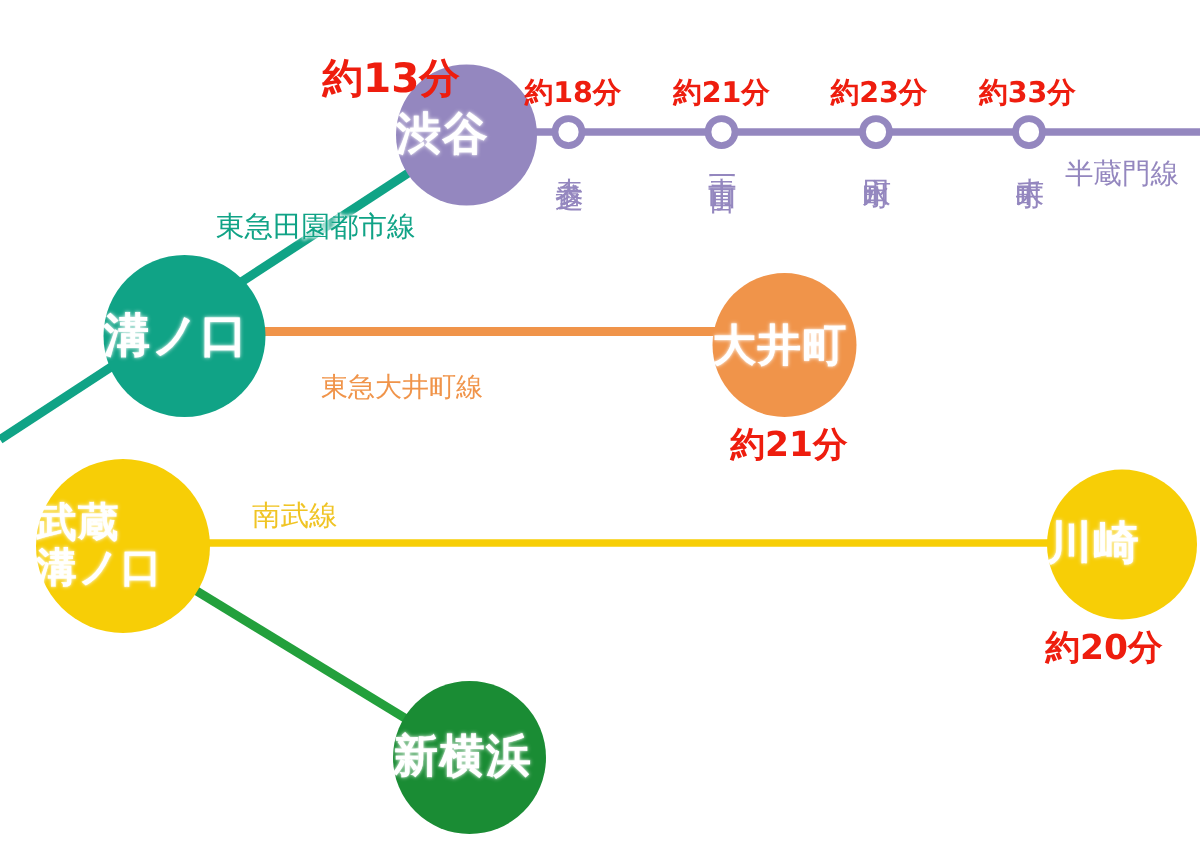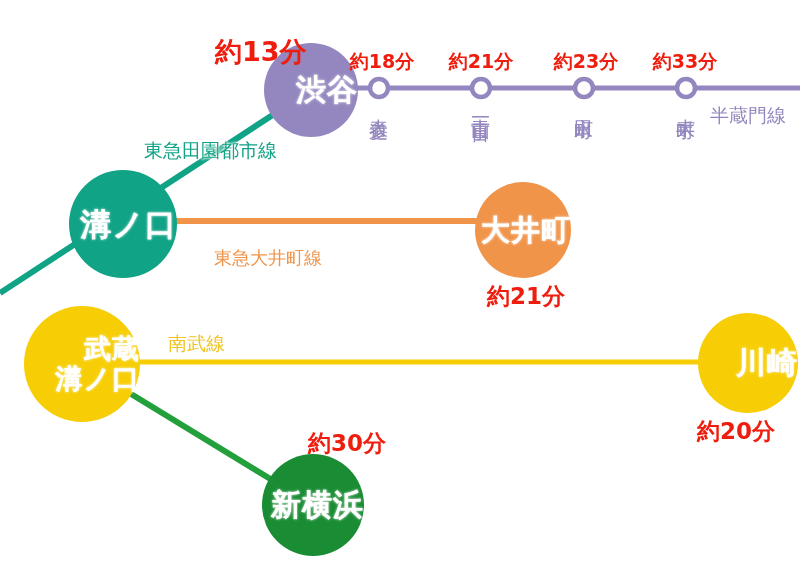"渋谷" .node { align-items: flex-end -> flex-start }
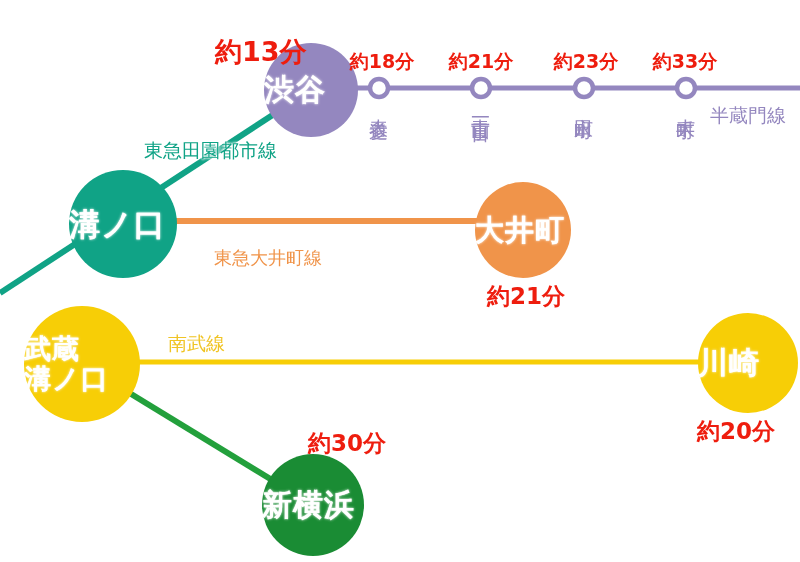"約30分" span.label { html: <span>約30分</span> -> none }
